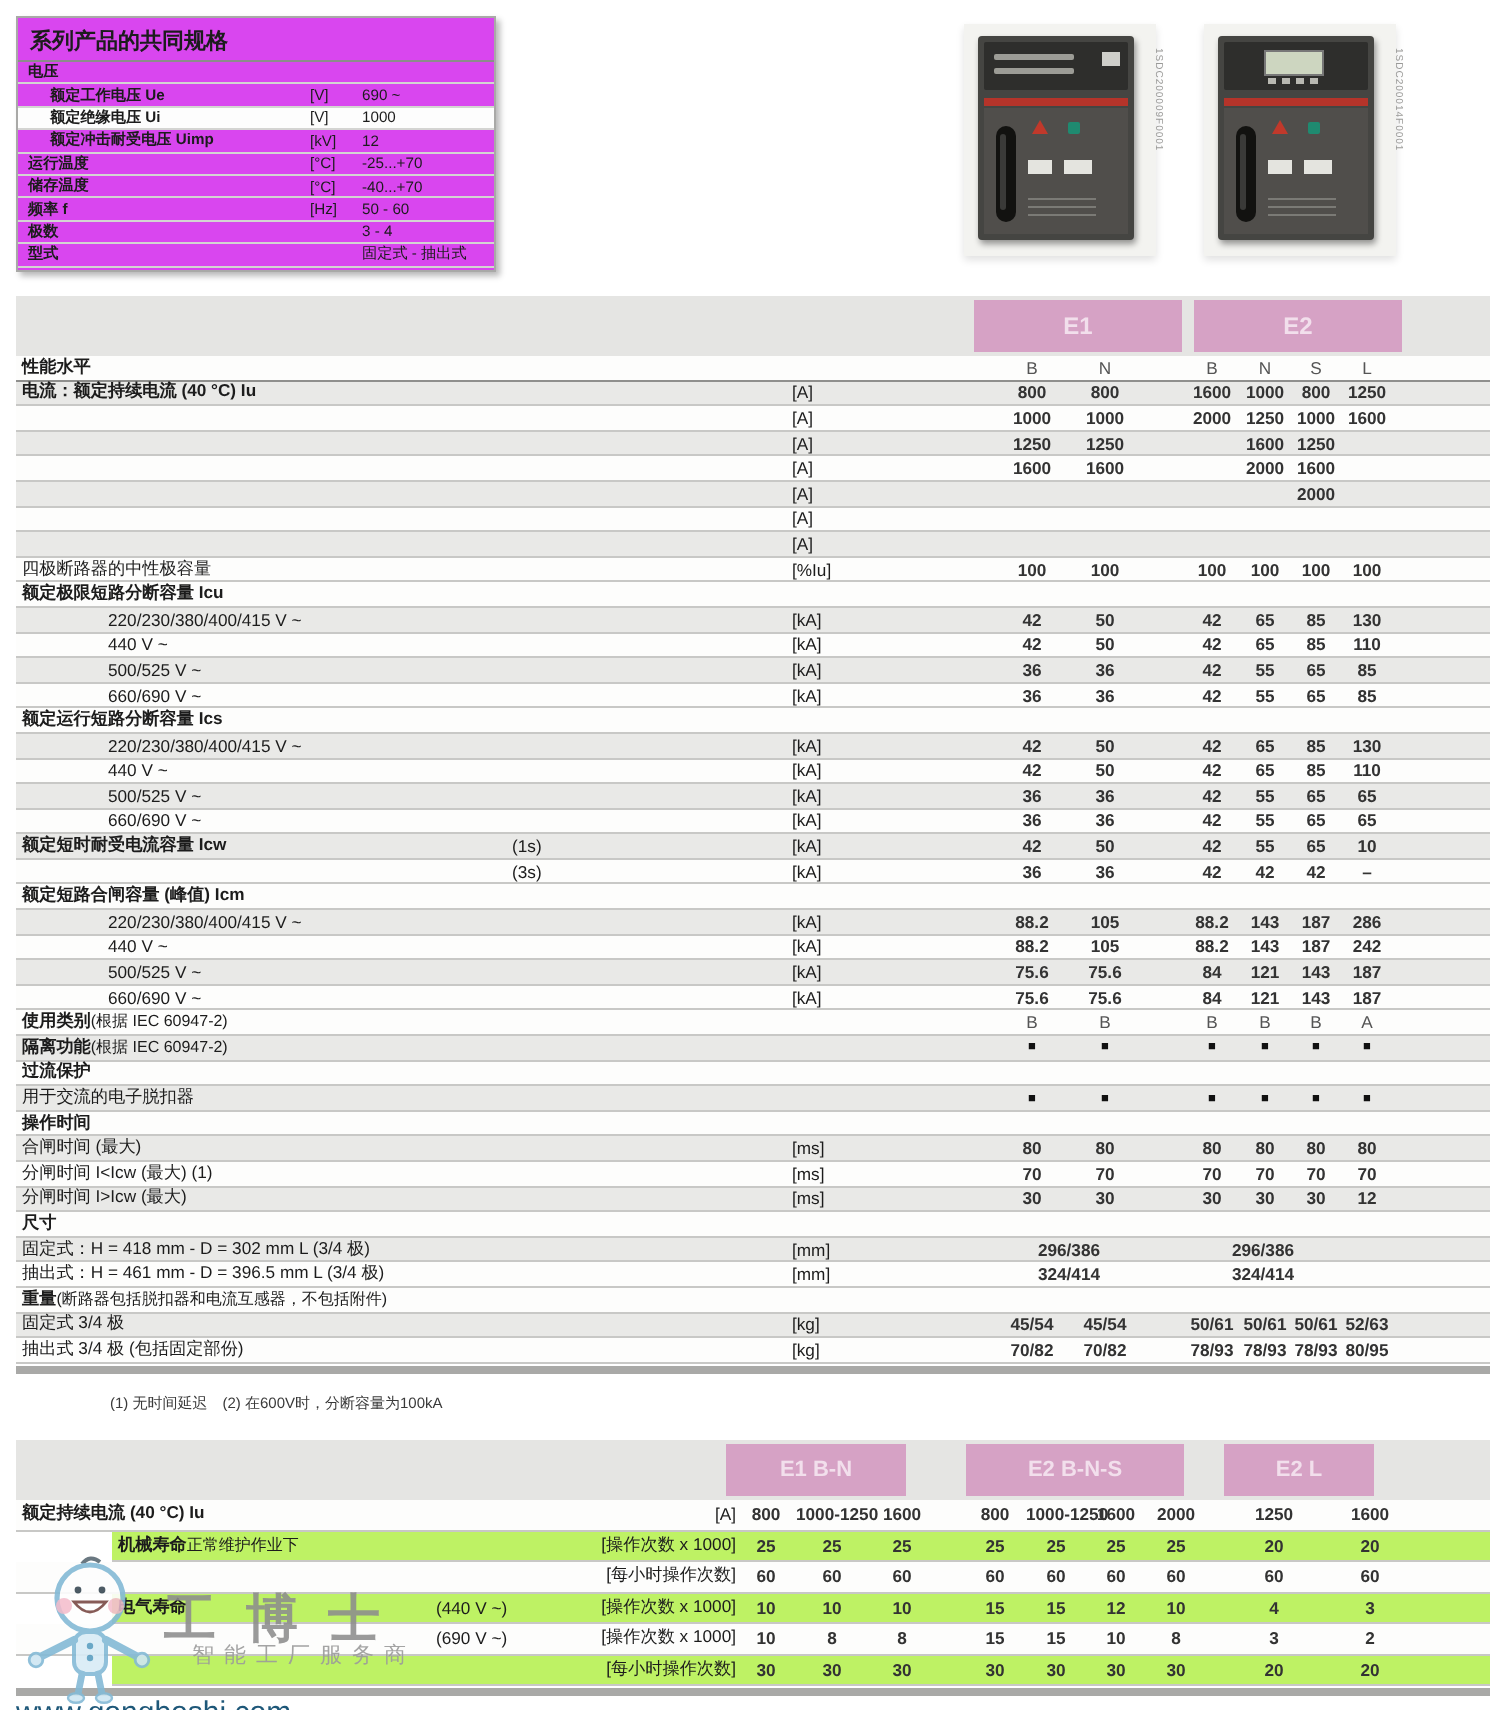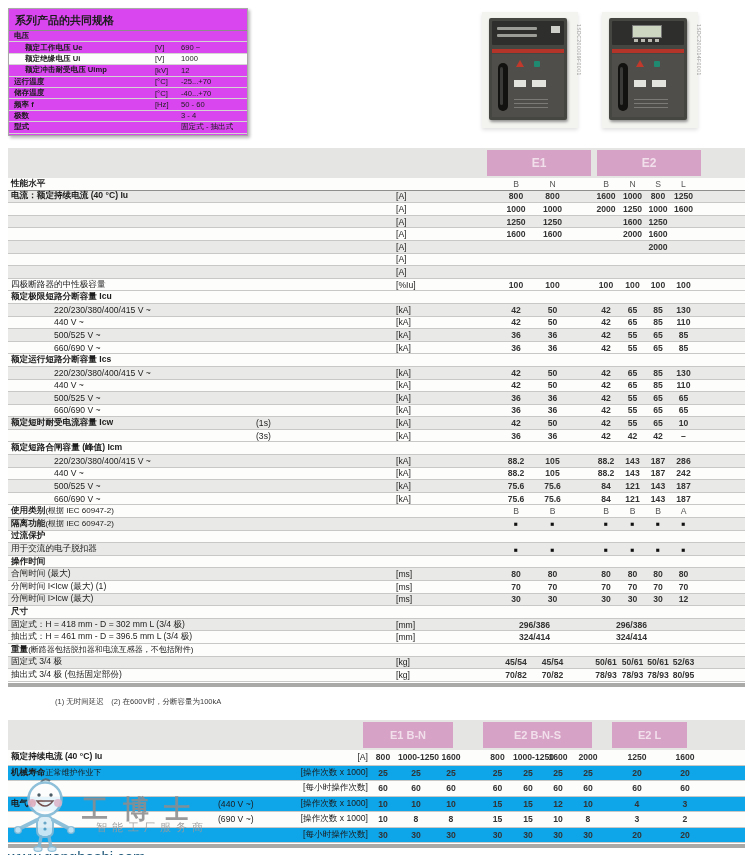"机械寿命正常维护作业下" .l-row.shade { background: #0ea5e9 -> #bef264; margin-left: none -> 48px }
